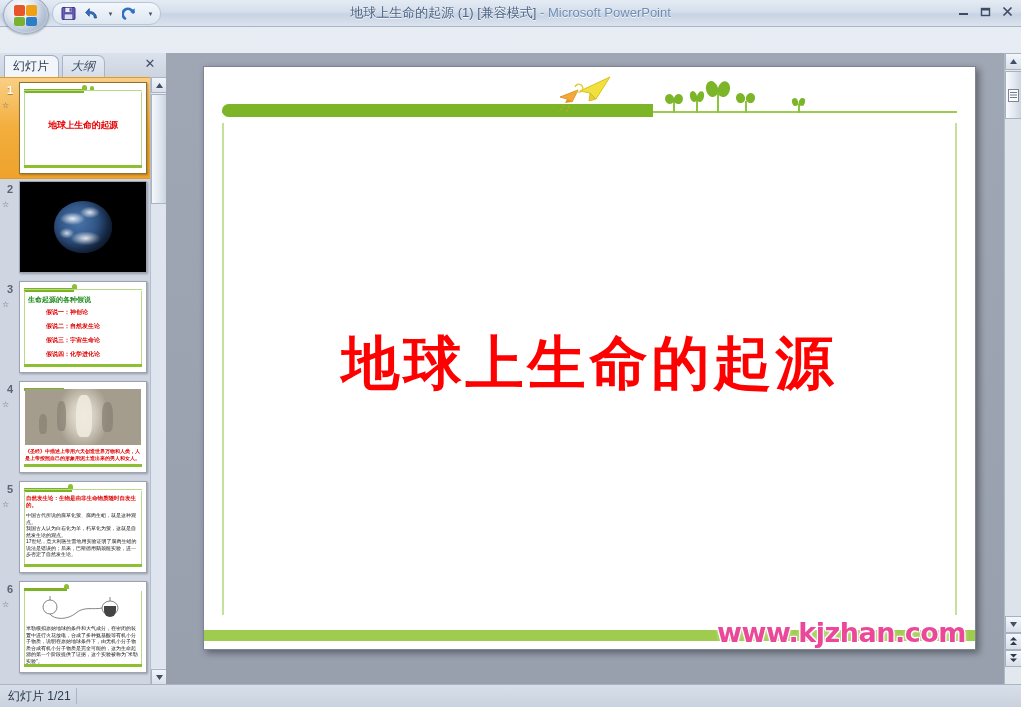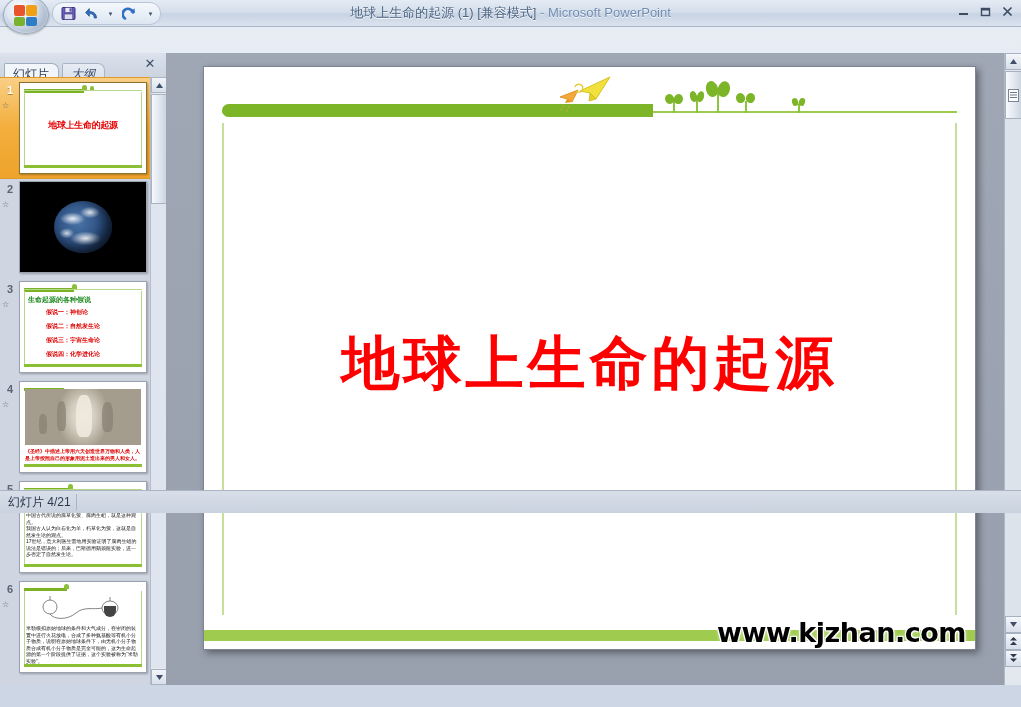"地球上生命的起源 (1) [兼容模式] - Microsoft" #app { height: 513px -> 707px }
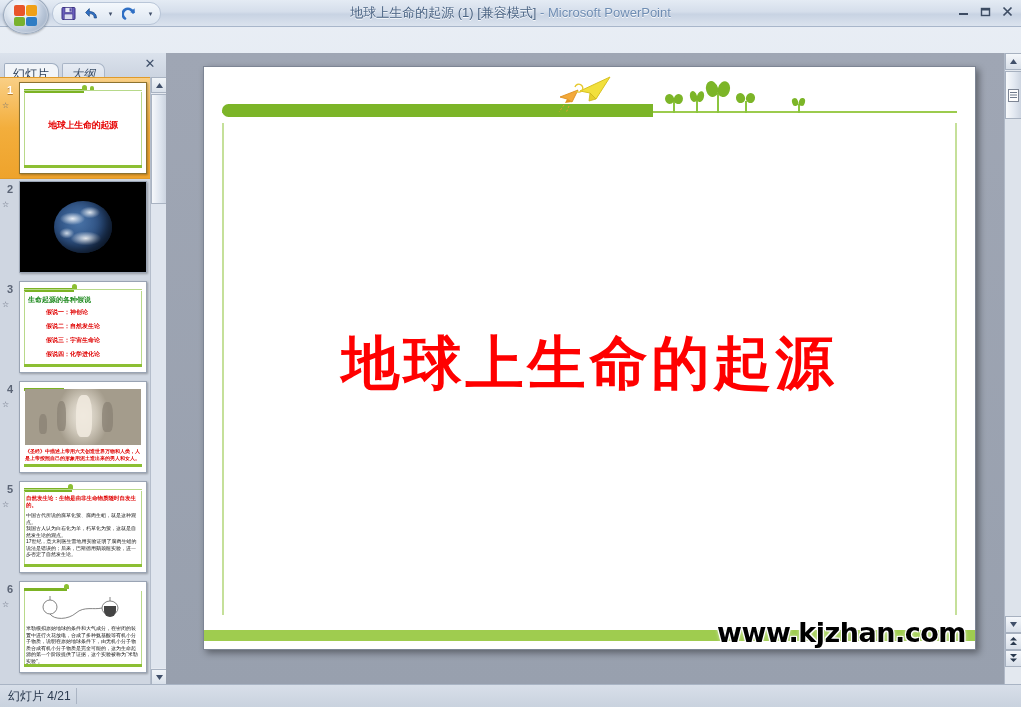"幻灯片" .pane-tab { margin-top: 8px -> none }
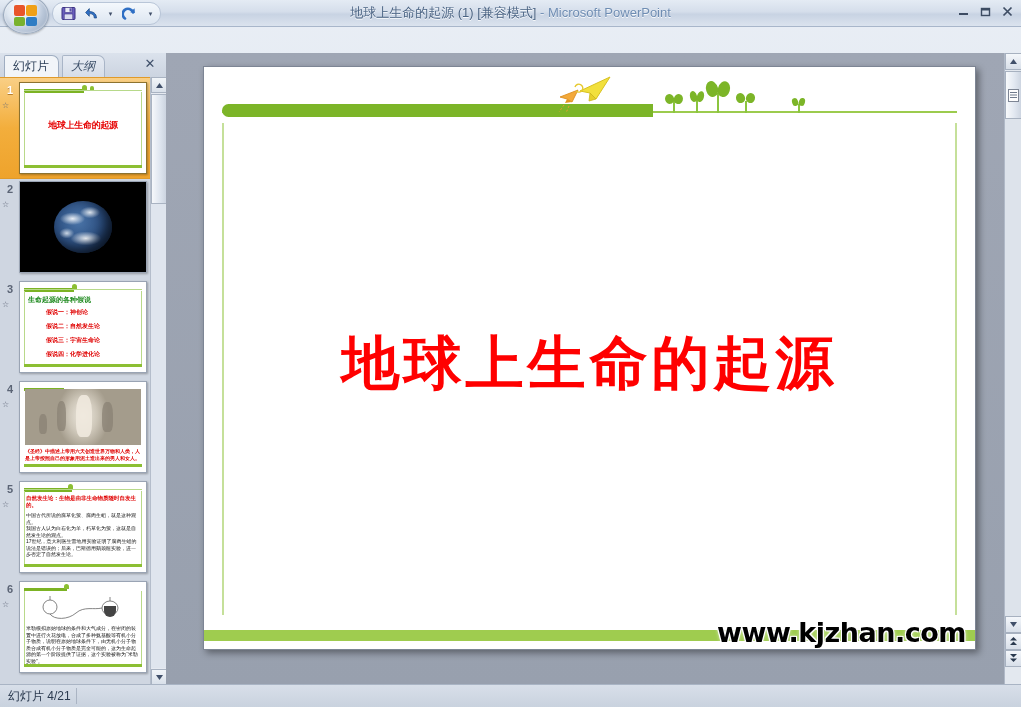"www.kjzhan.com" .wm-url { color: #000000 -> #ec4899 }
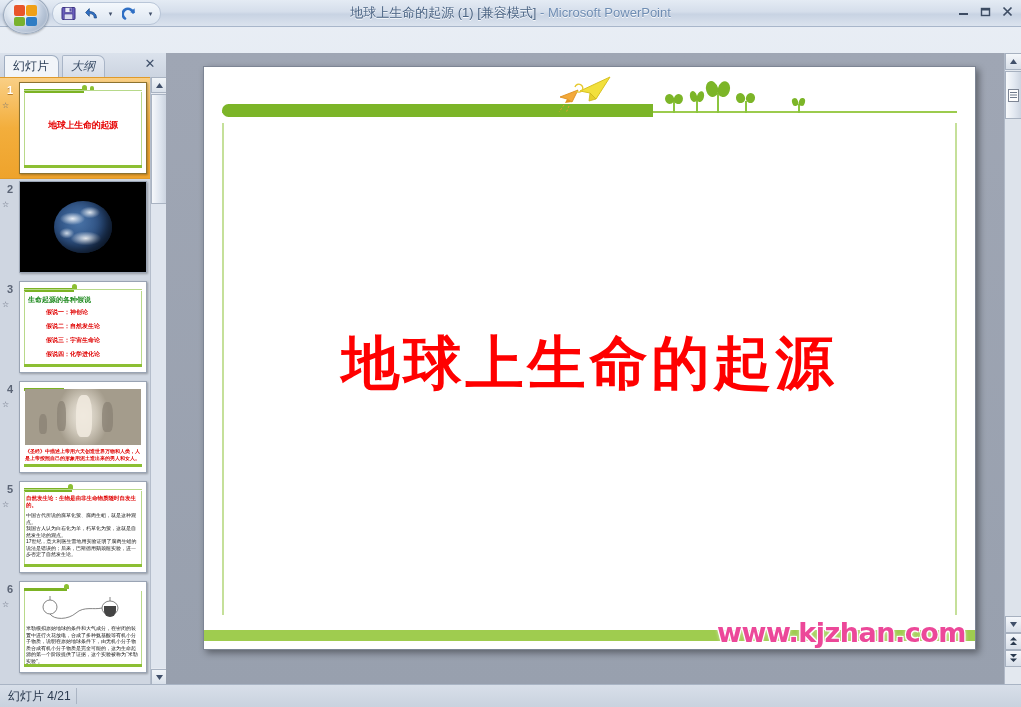"幻灯片 4/21" div.status-text { text: 4/21 -> 1/21 }
